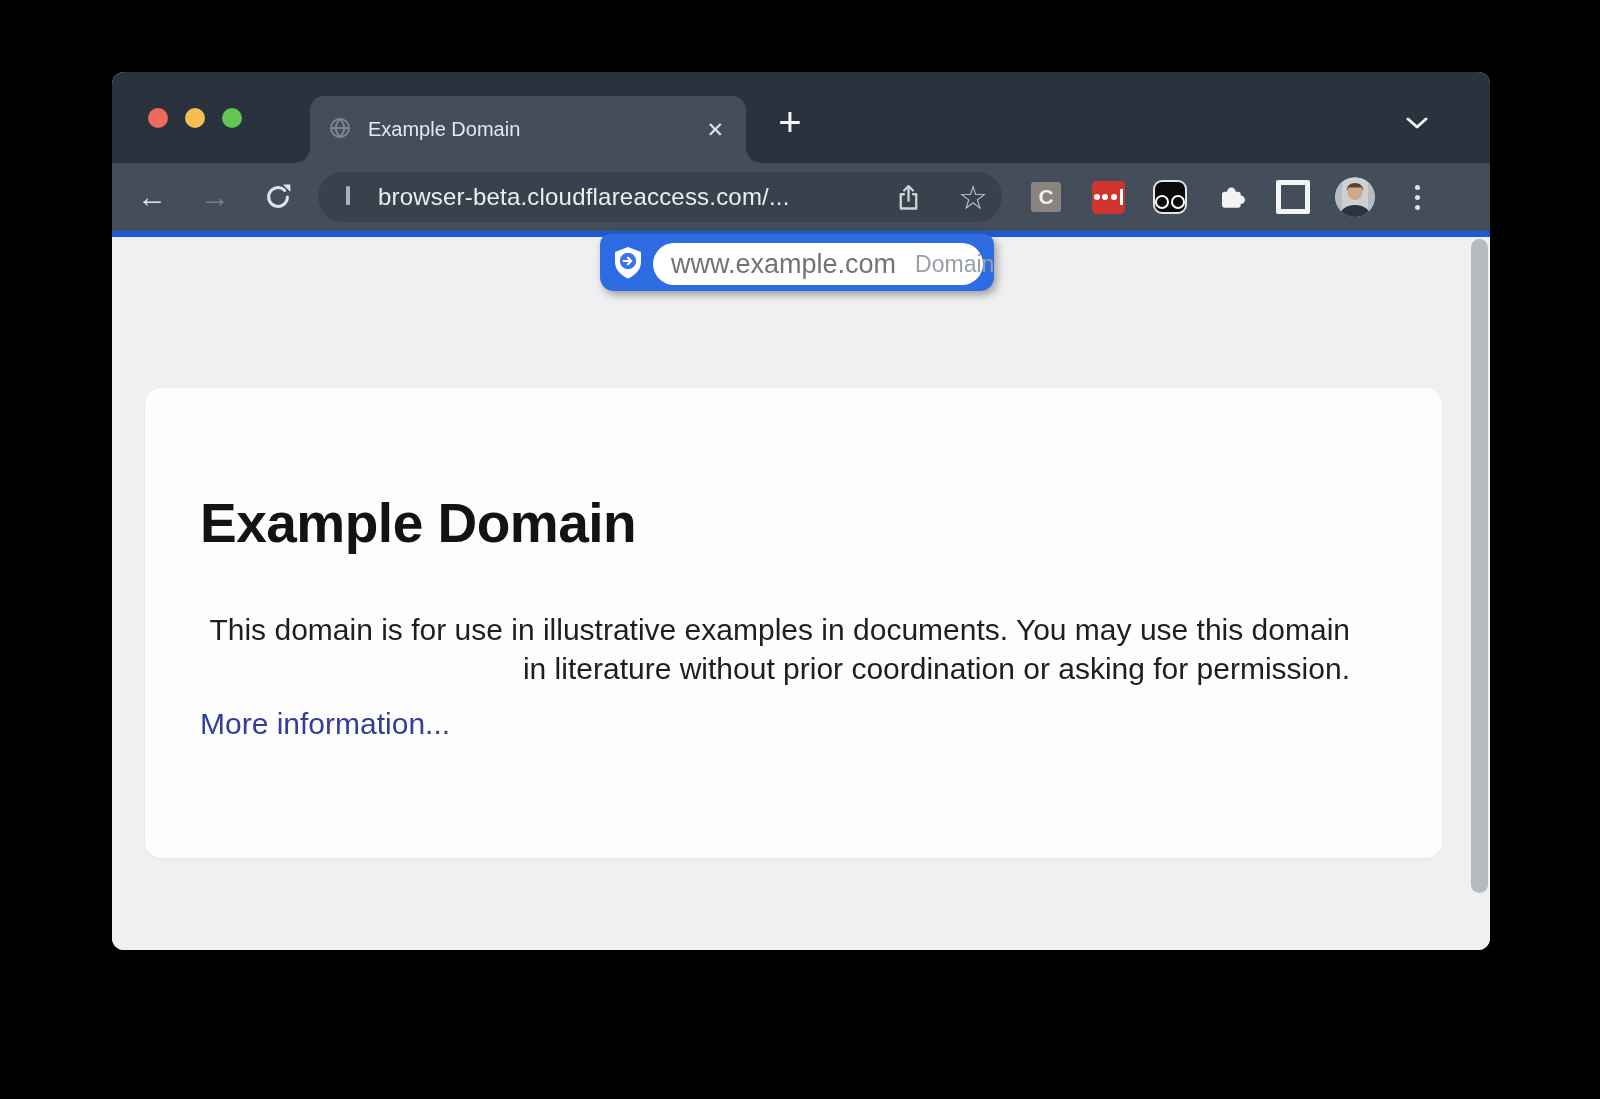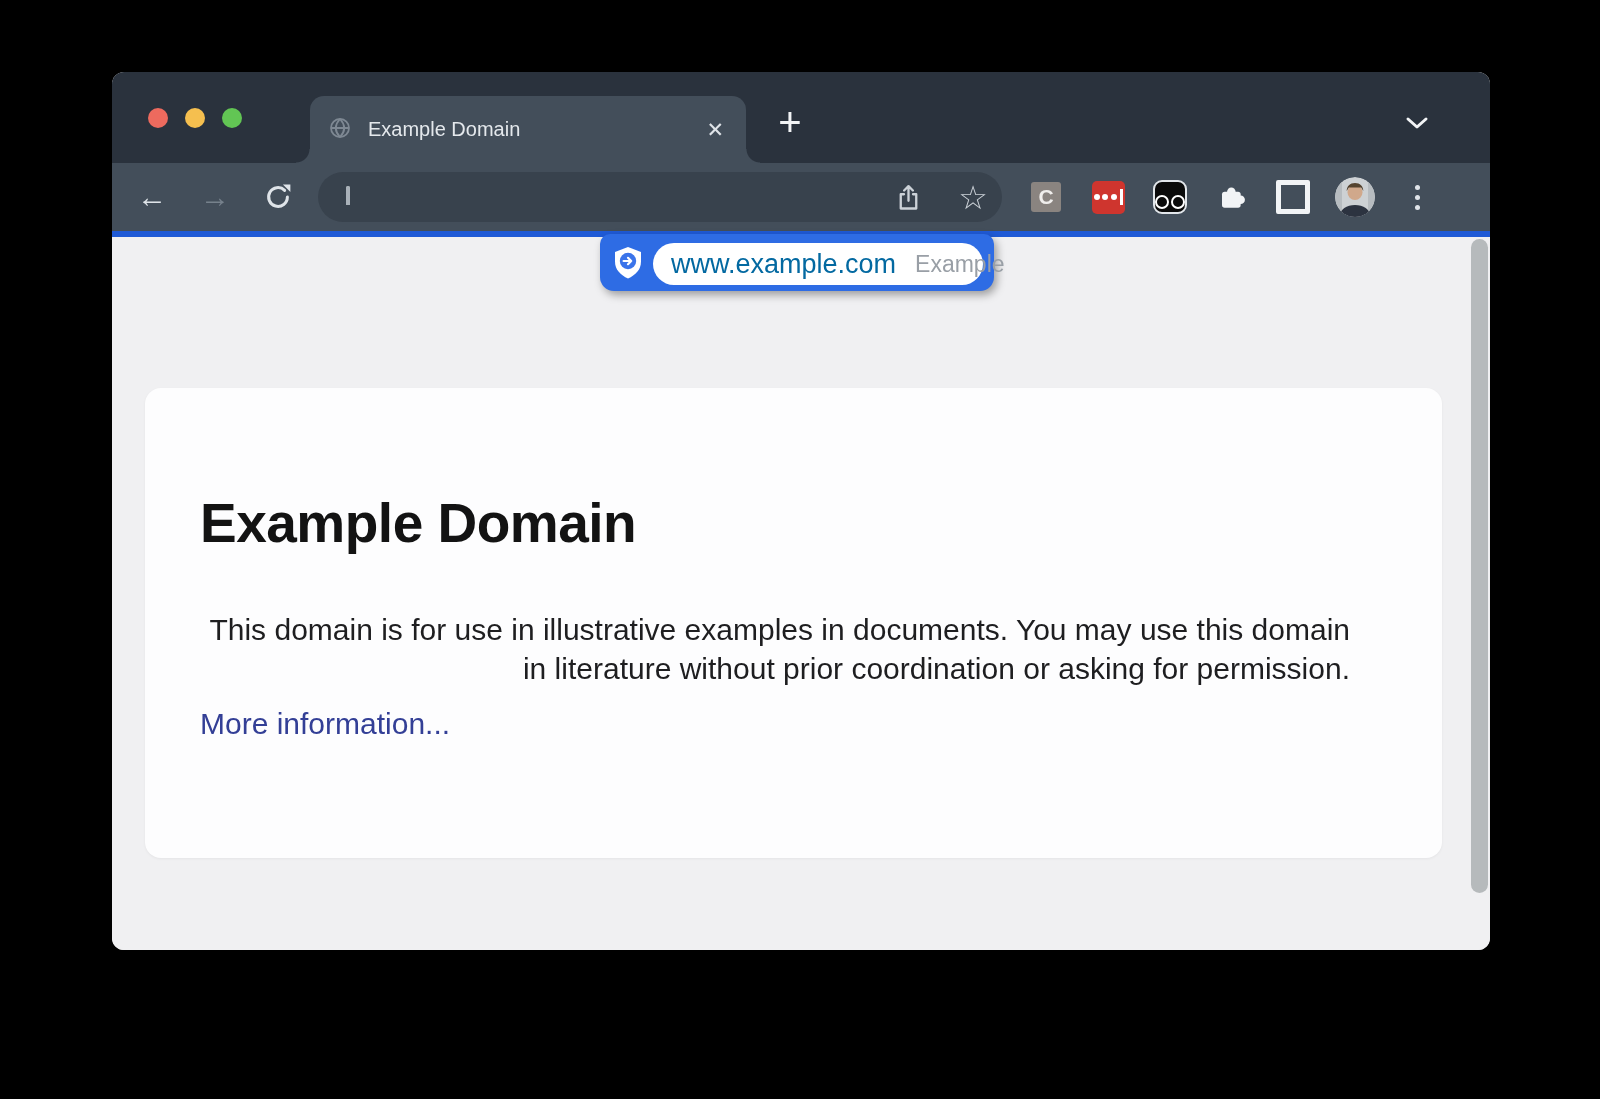"browser-beta.cloudflareaccess.com/..." span.url-text { html: none -> <span>browser-beta.cloudflareaccess.com/...</span> }
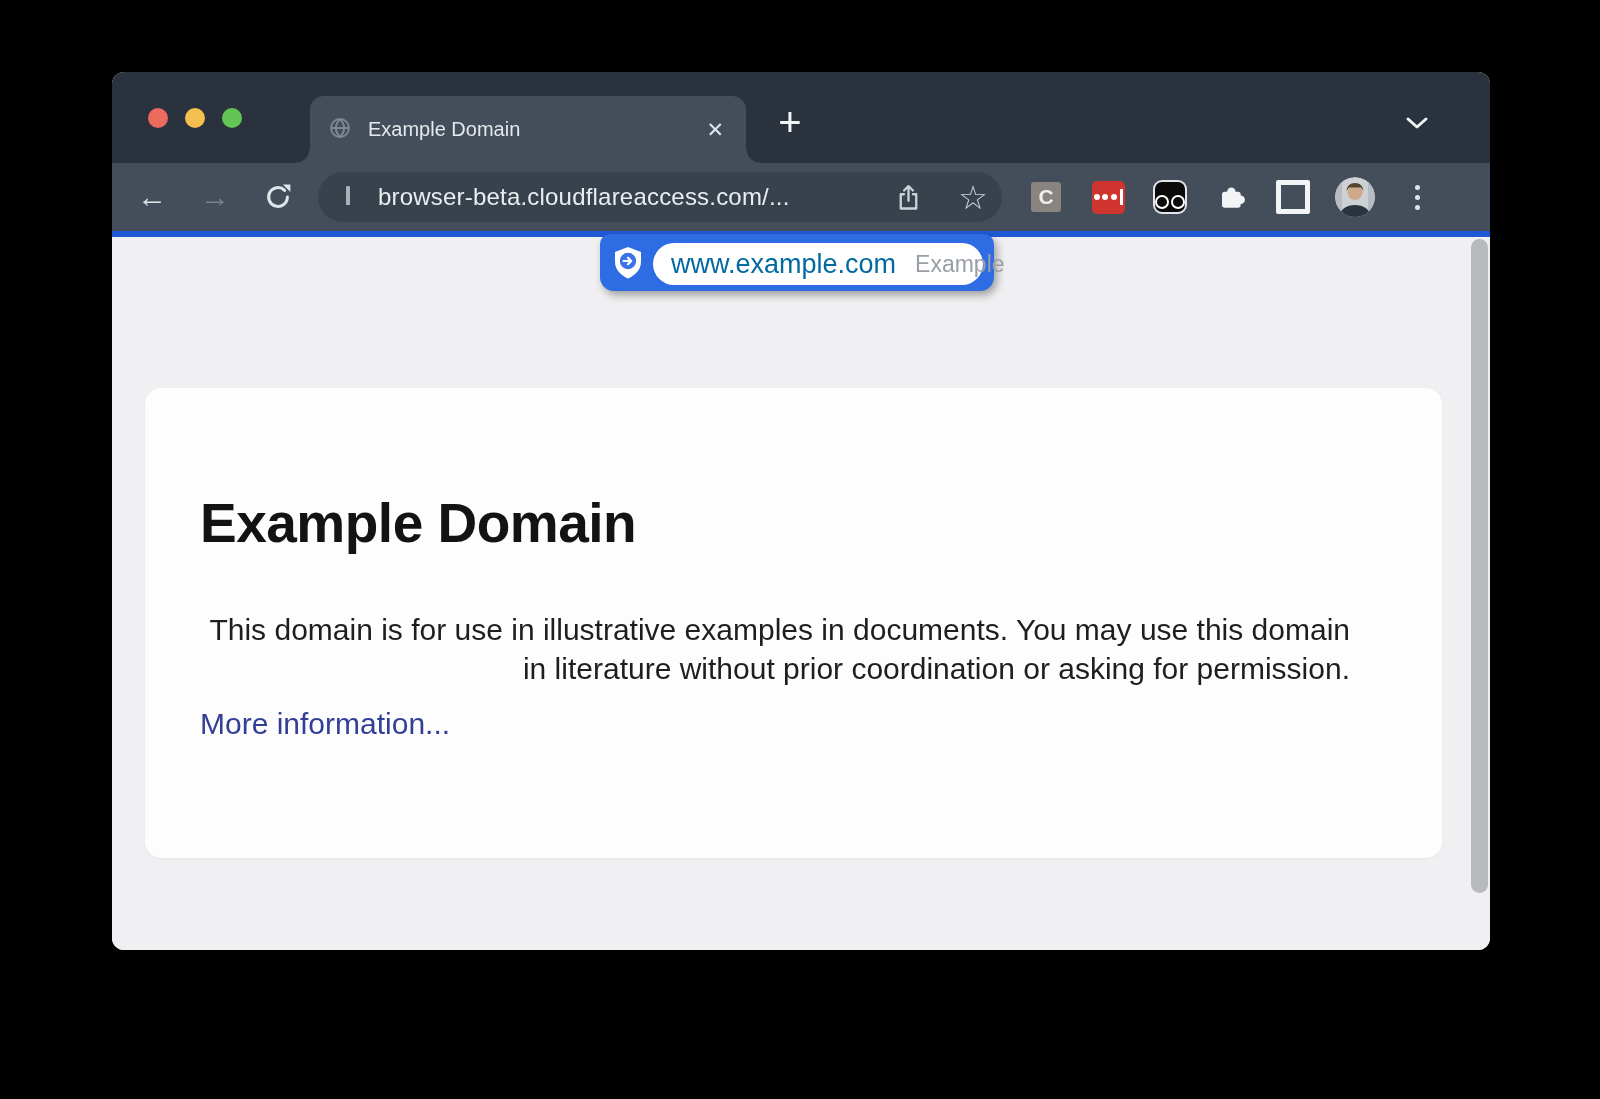"www.example.com" .bubble-domain { color: #0369a1 -> #737373 }
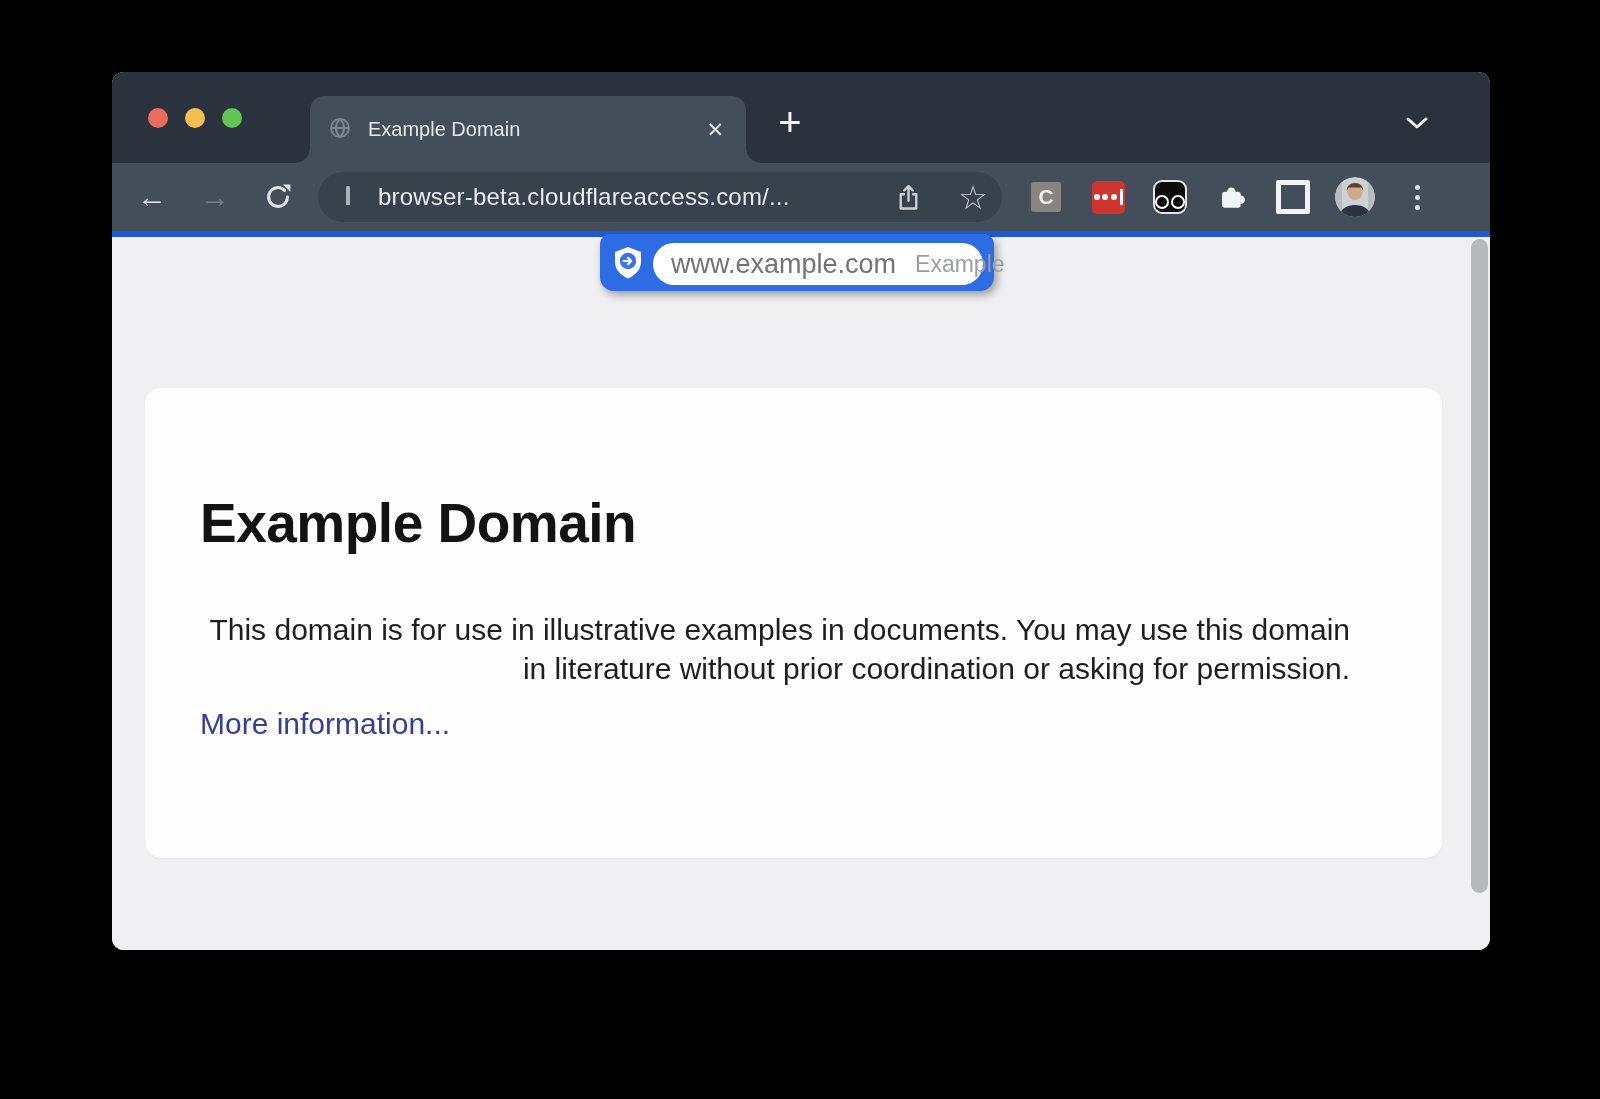"Example" span.bubble-expand { text: Example -> Domain }
